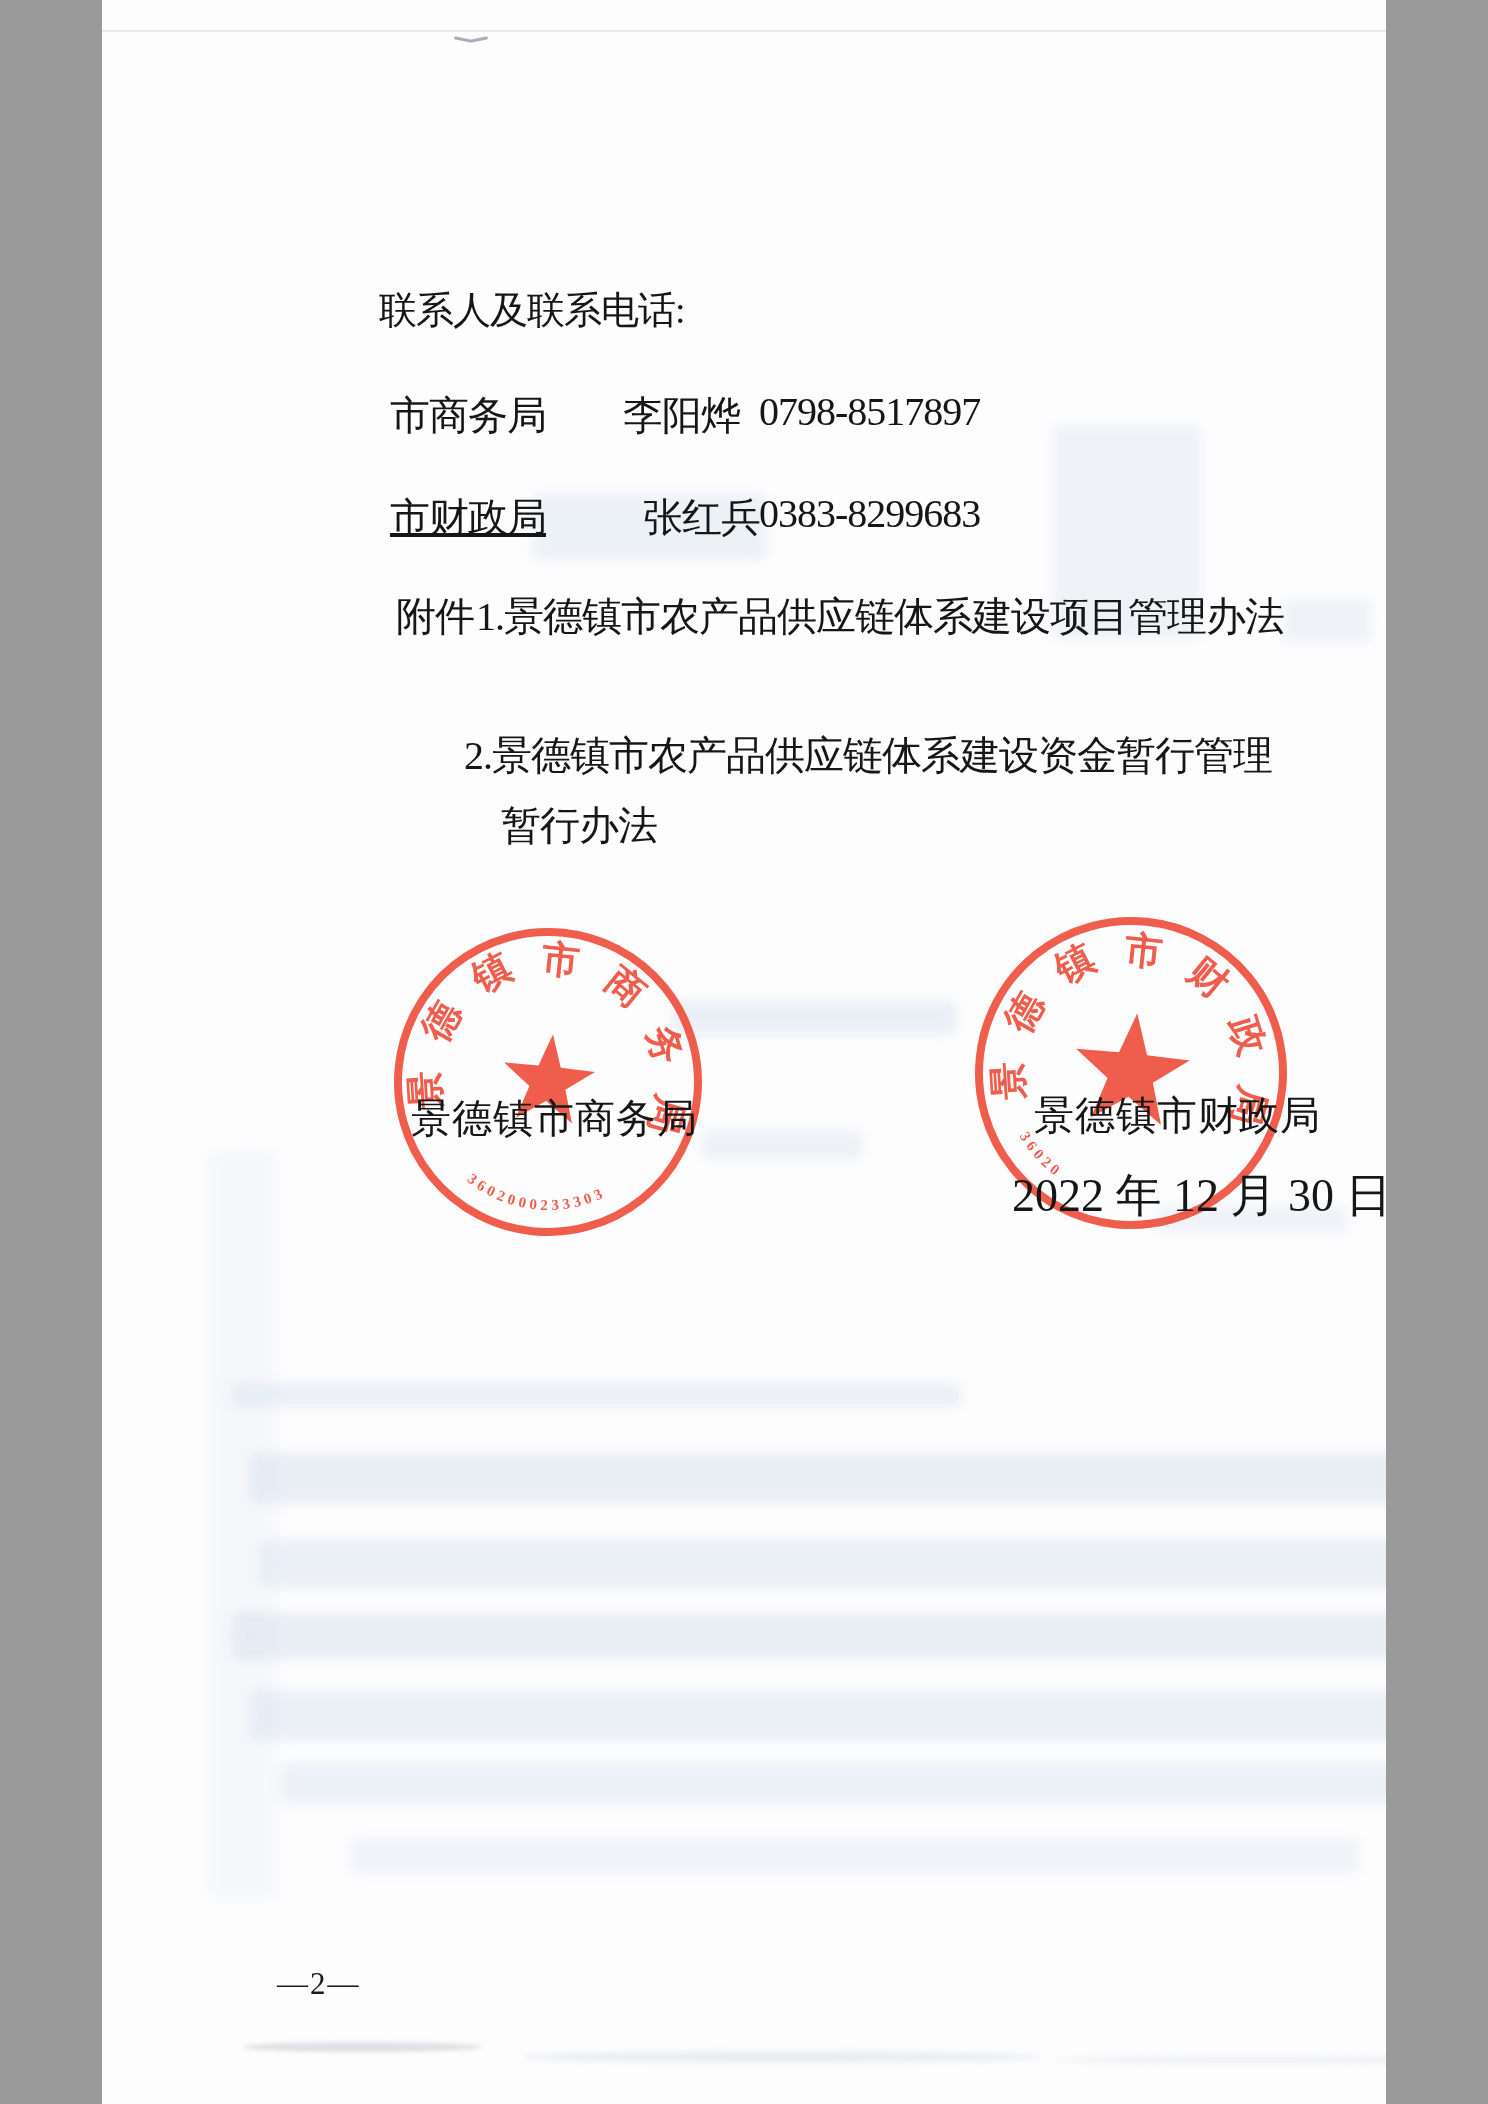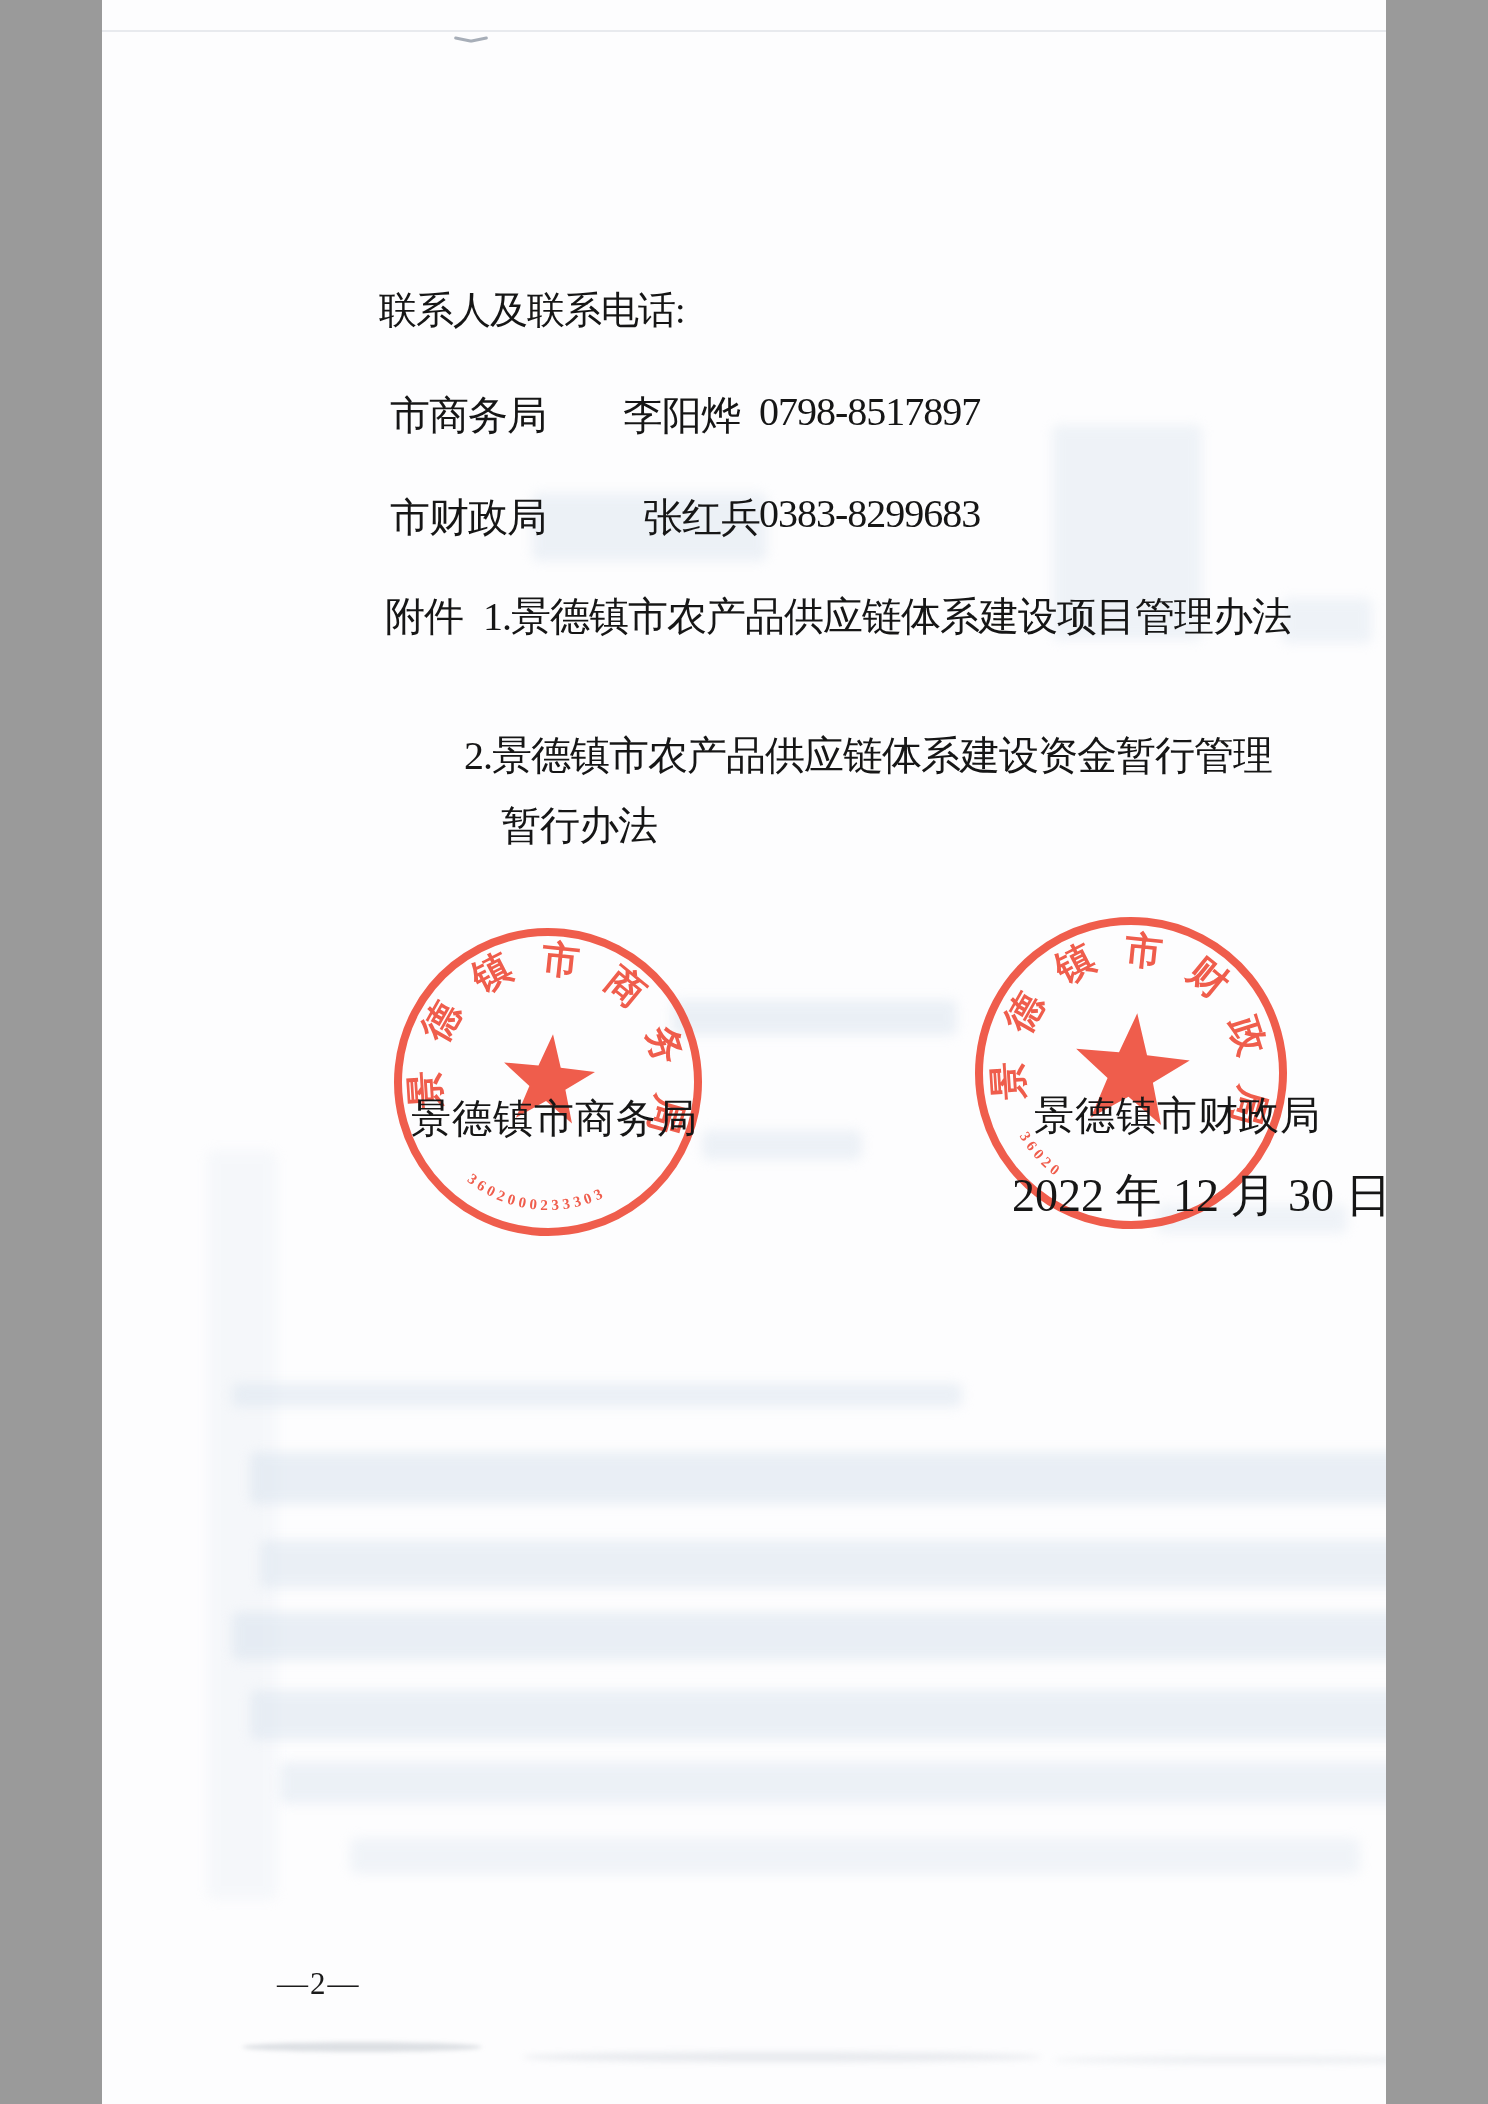"市财政局" div.txt { text-decoration: none -> underline }
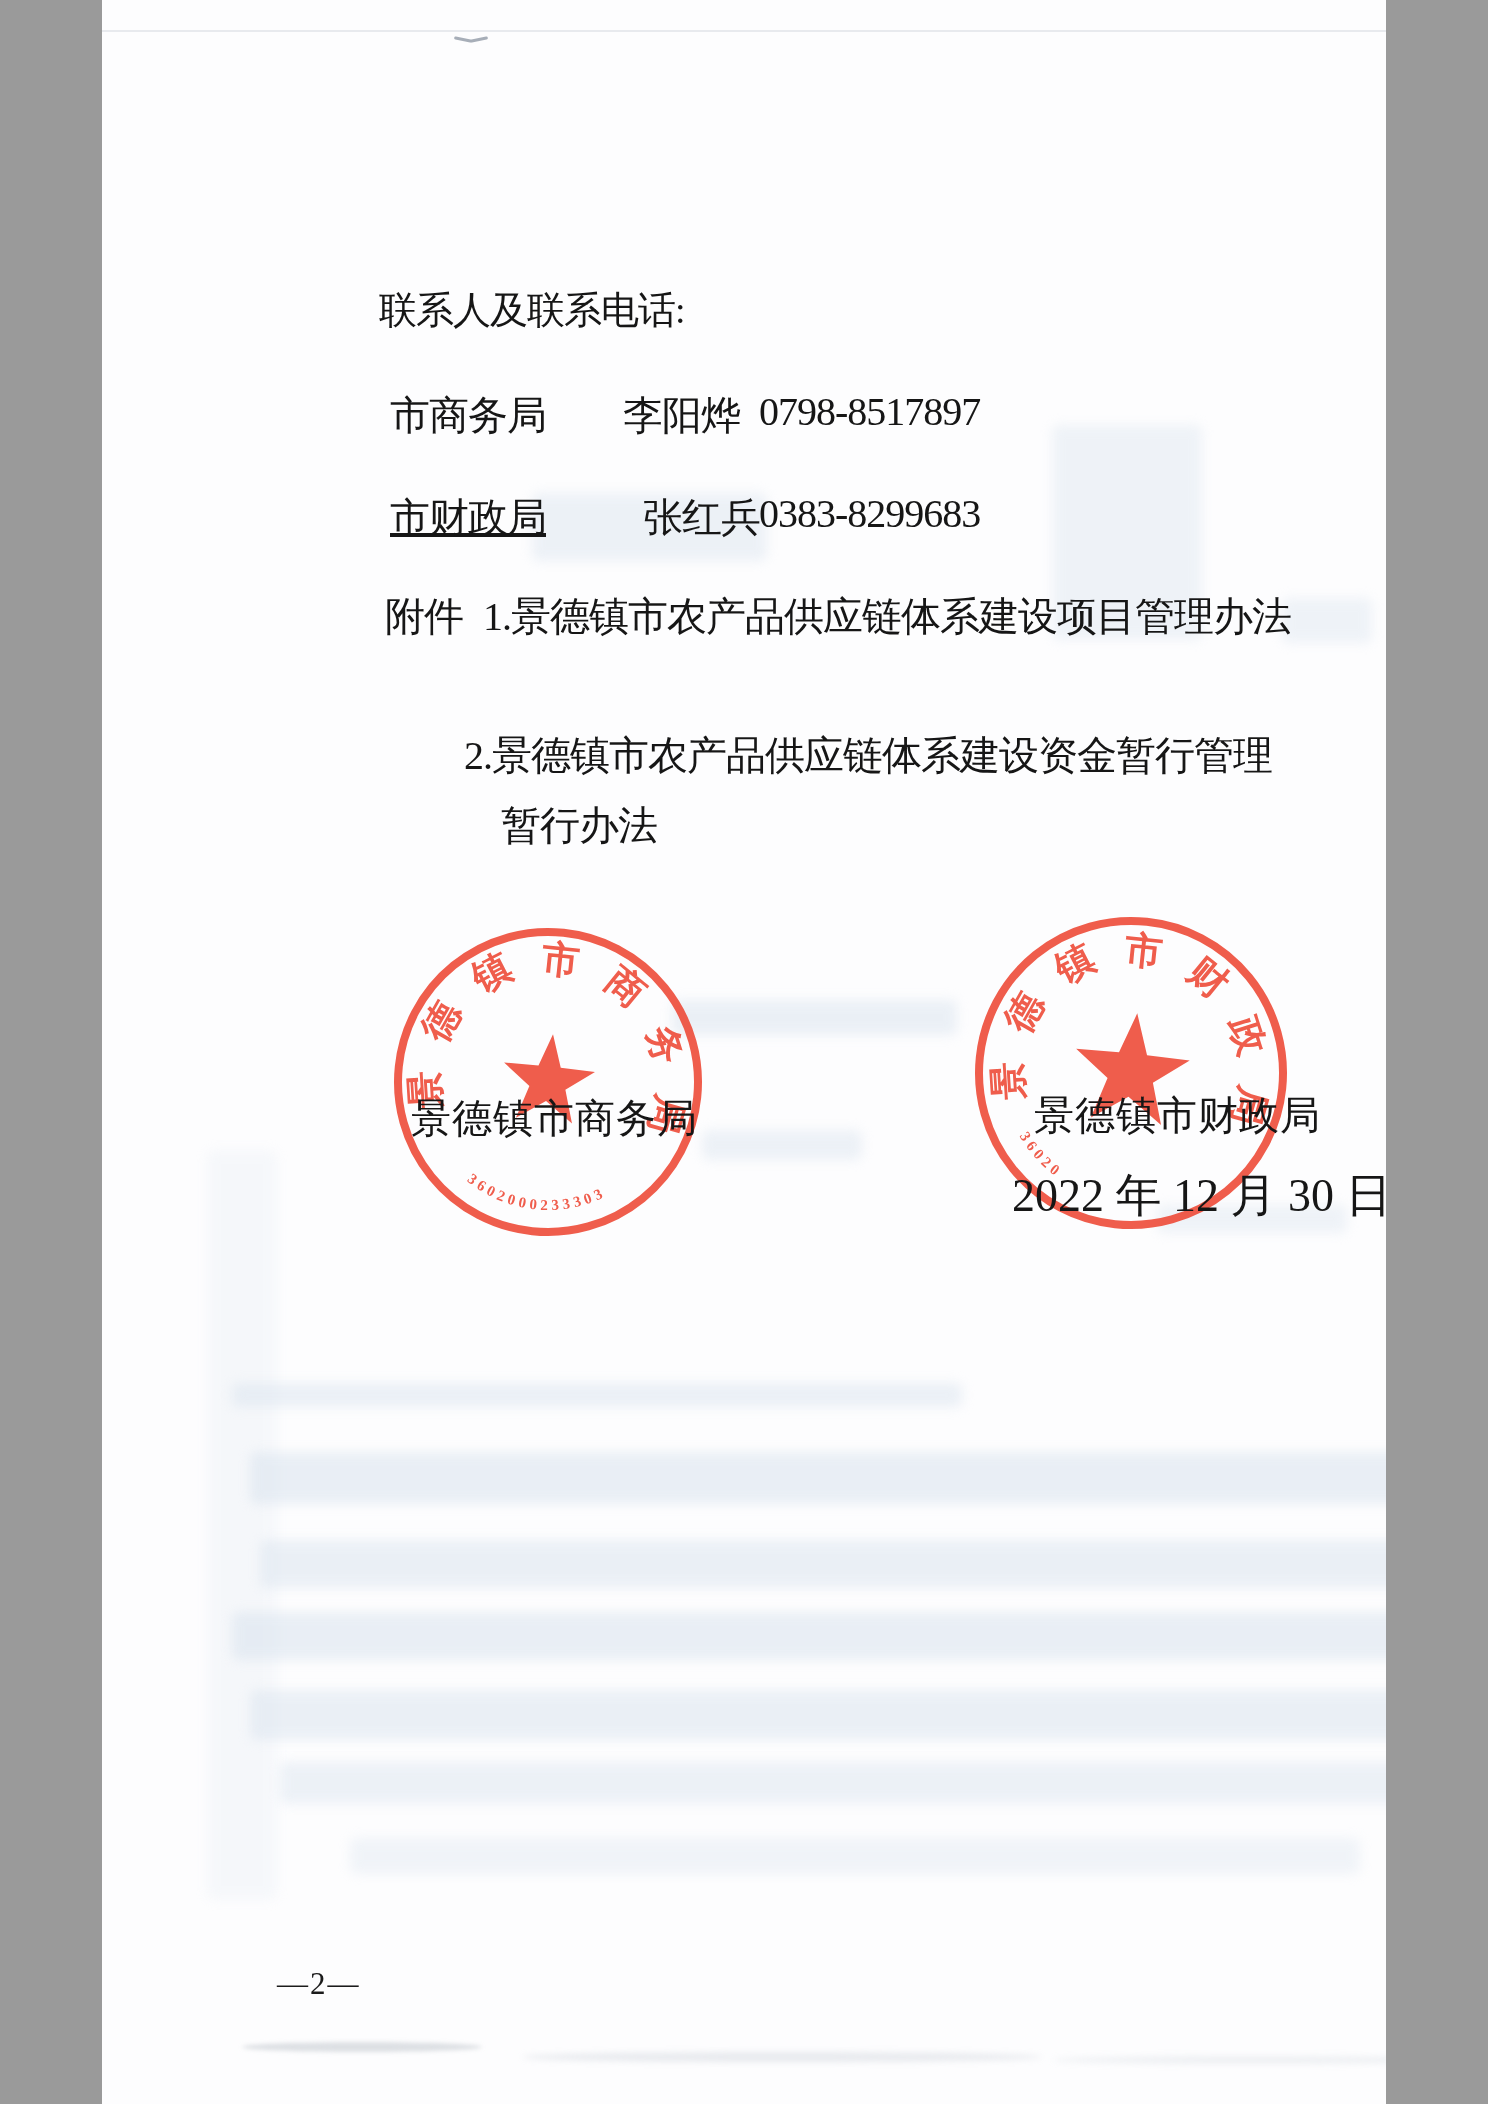"附件" .attach-line { gap: 20px -> 2px; margin-left: none -> 11px }
